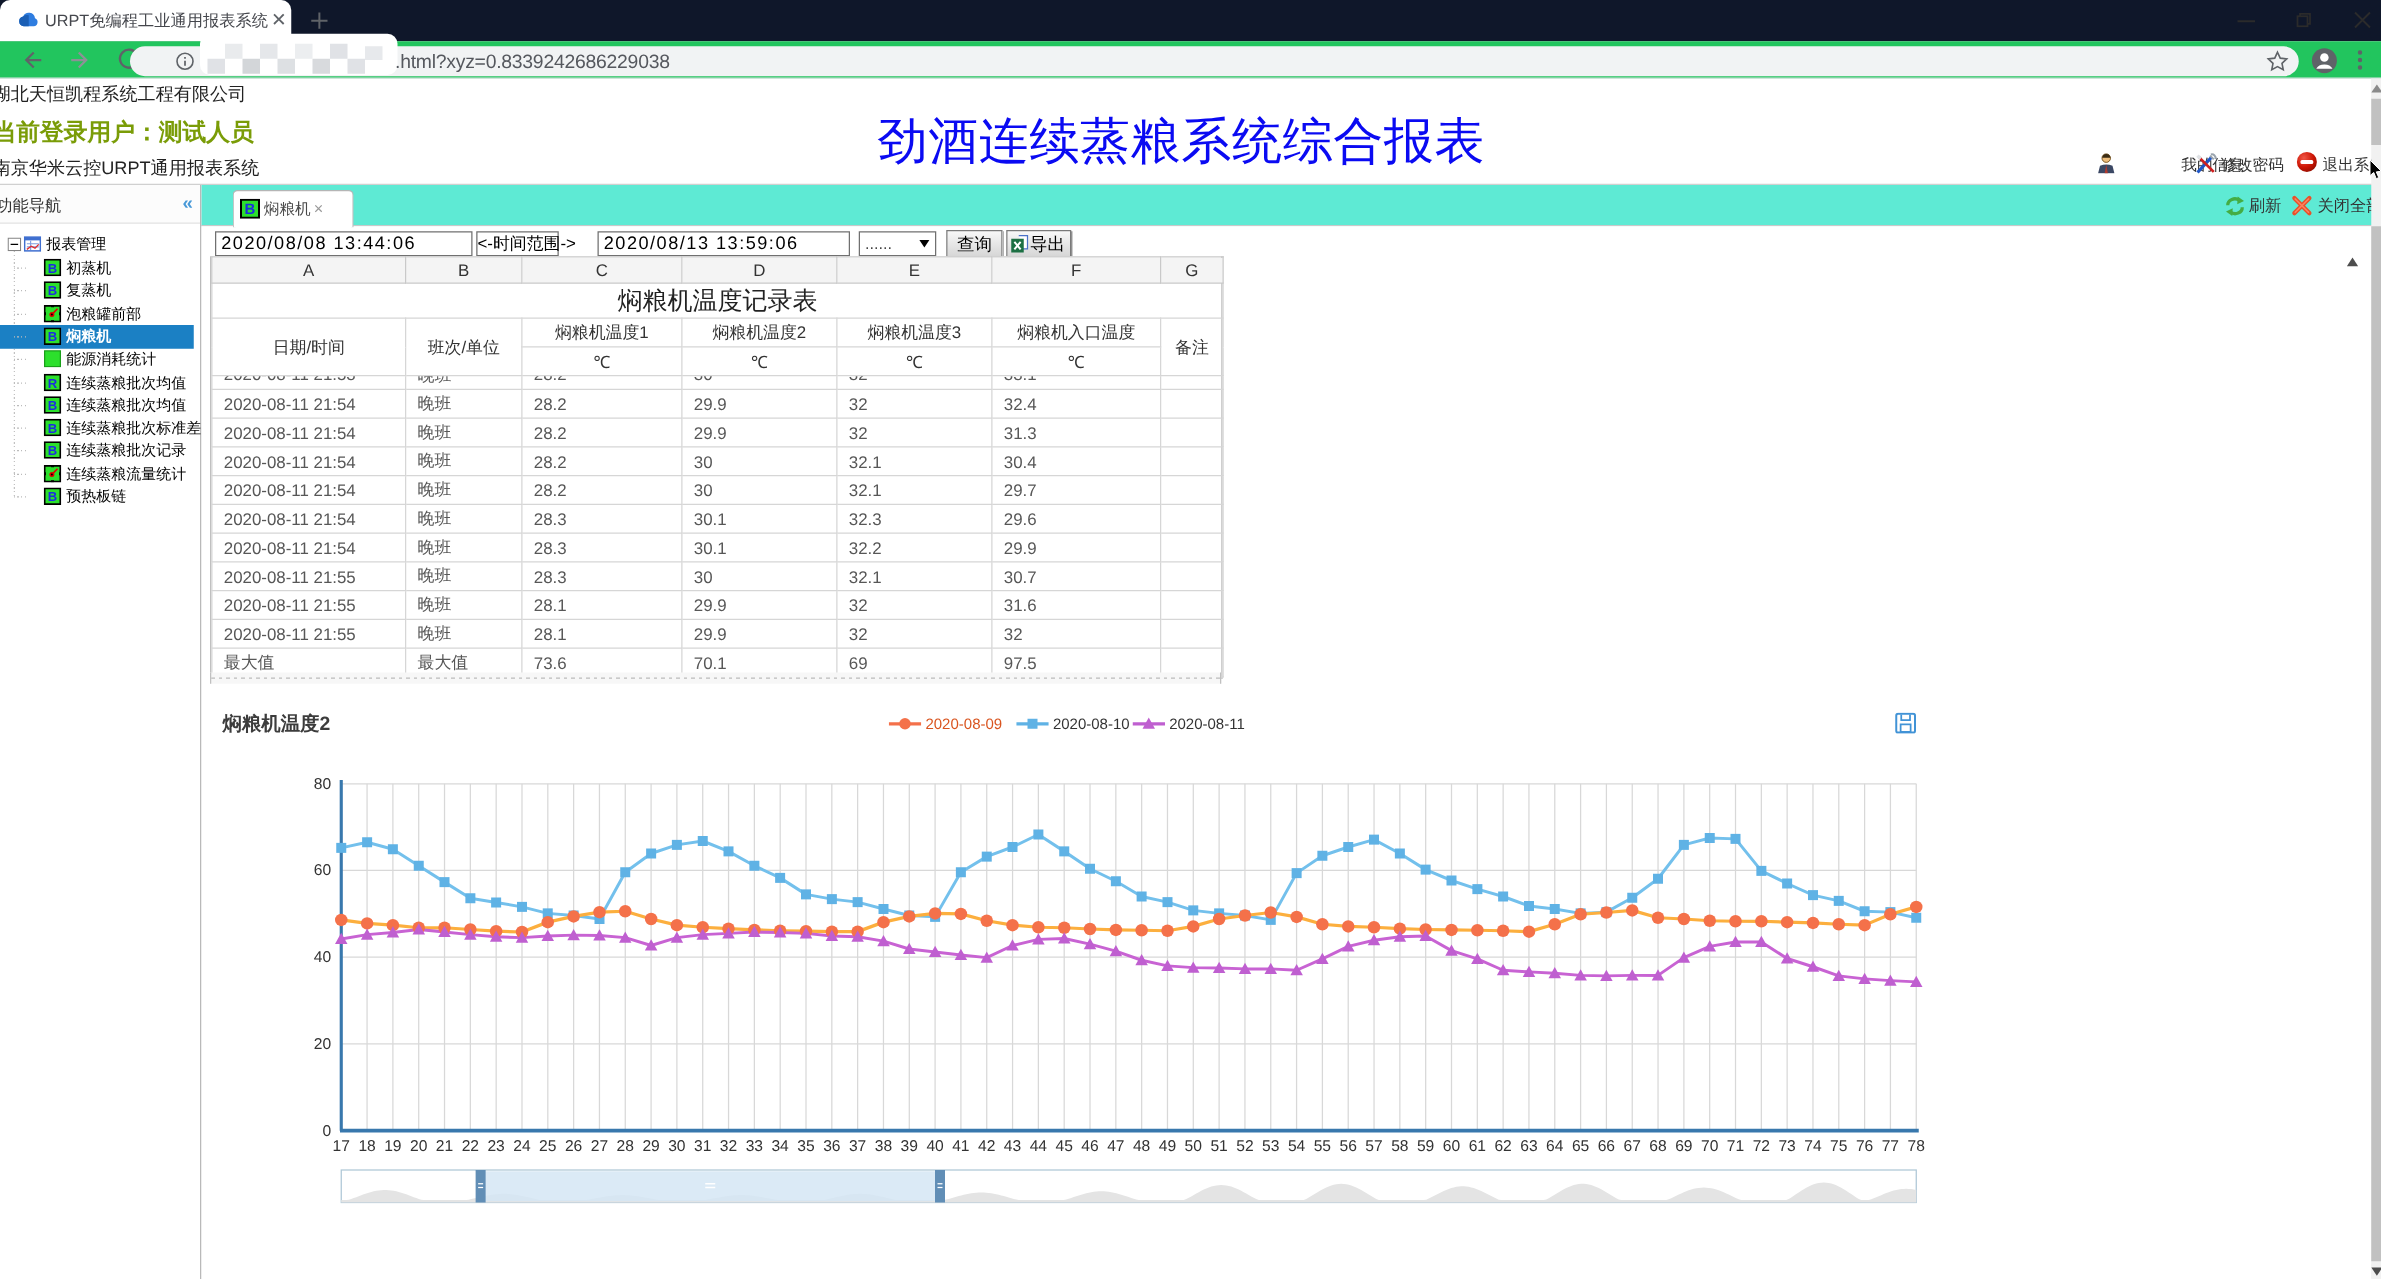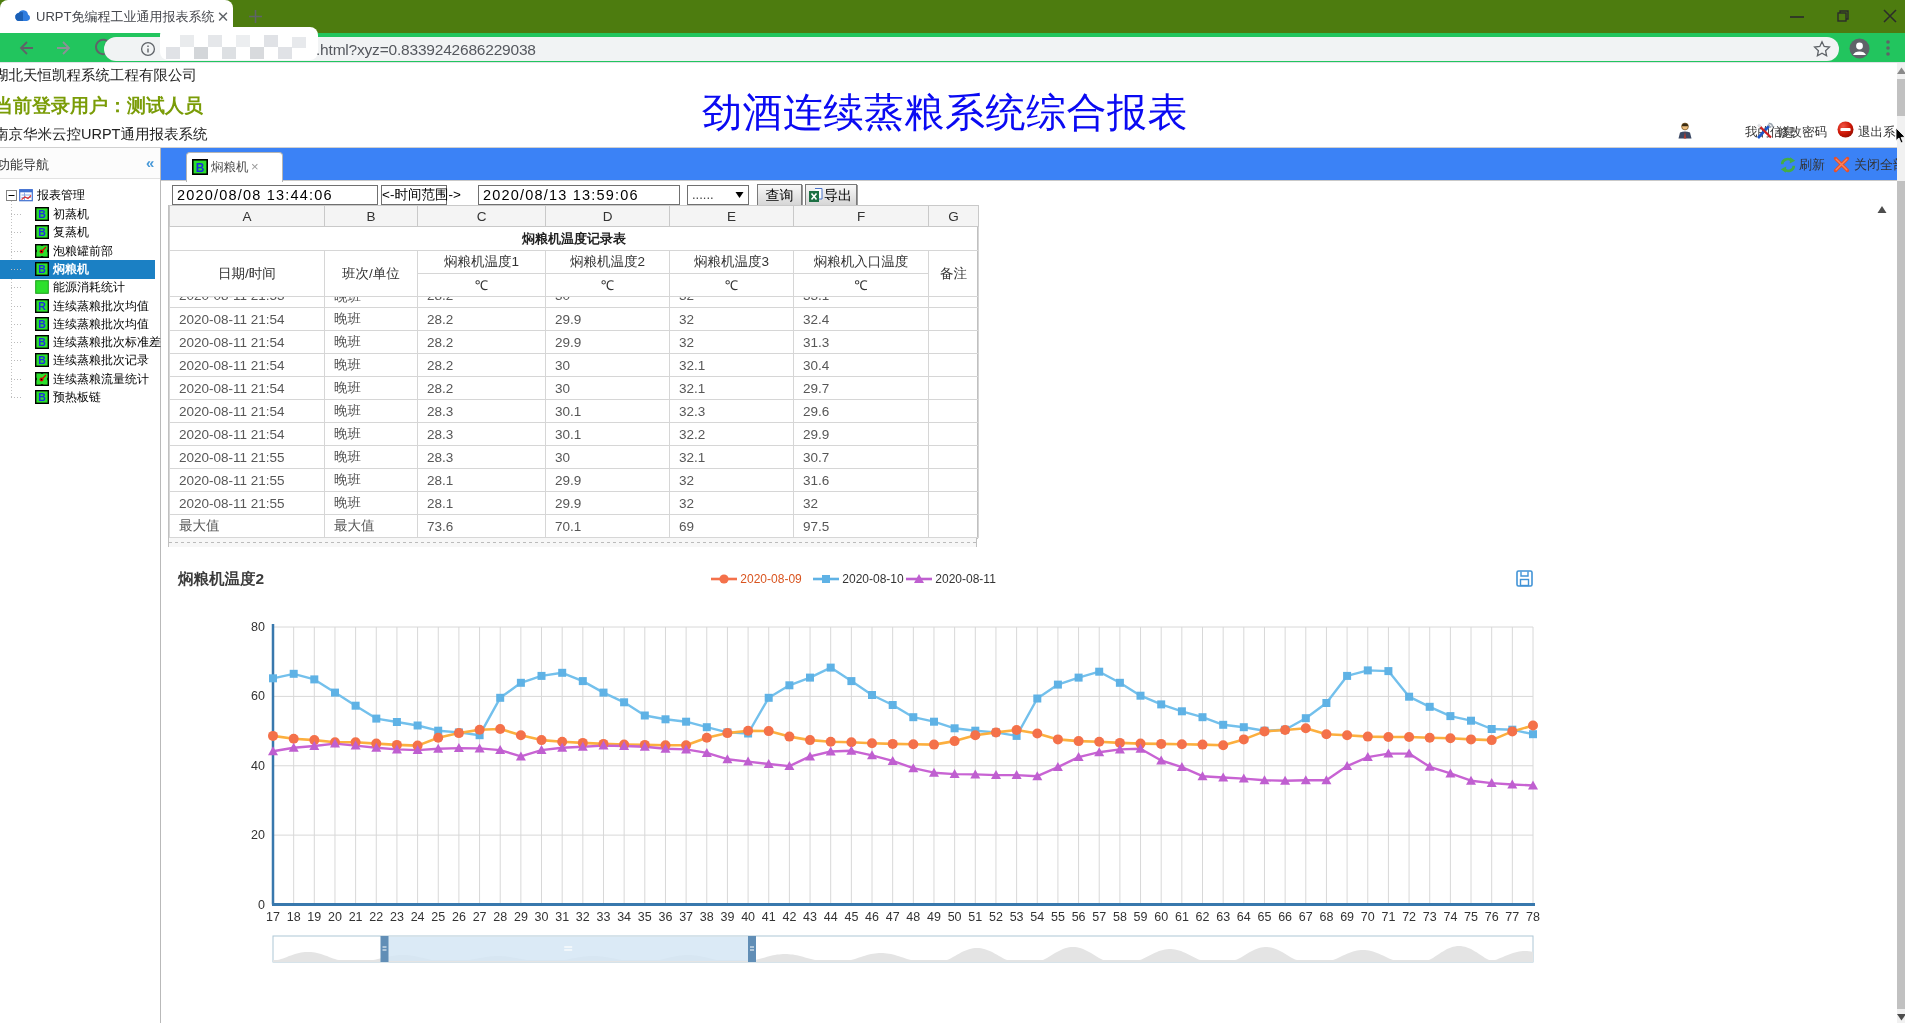"URPT免编程工业通用报表系统" #tabstrip { background: #4d7c0f -> #0f172a }
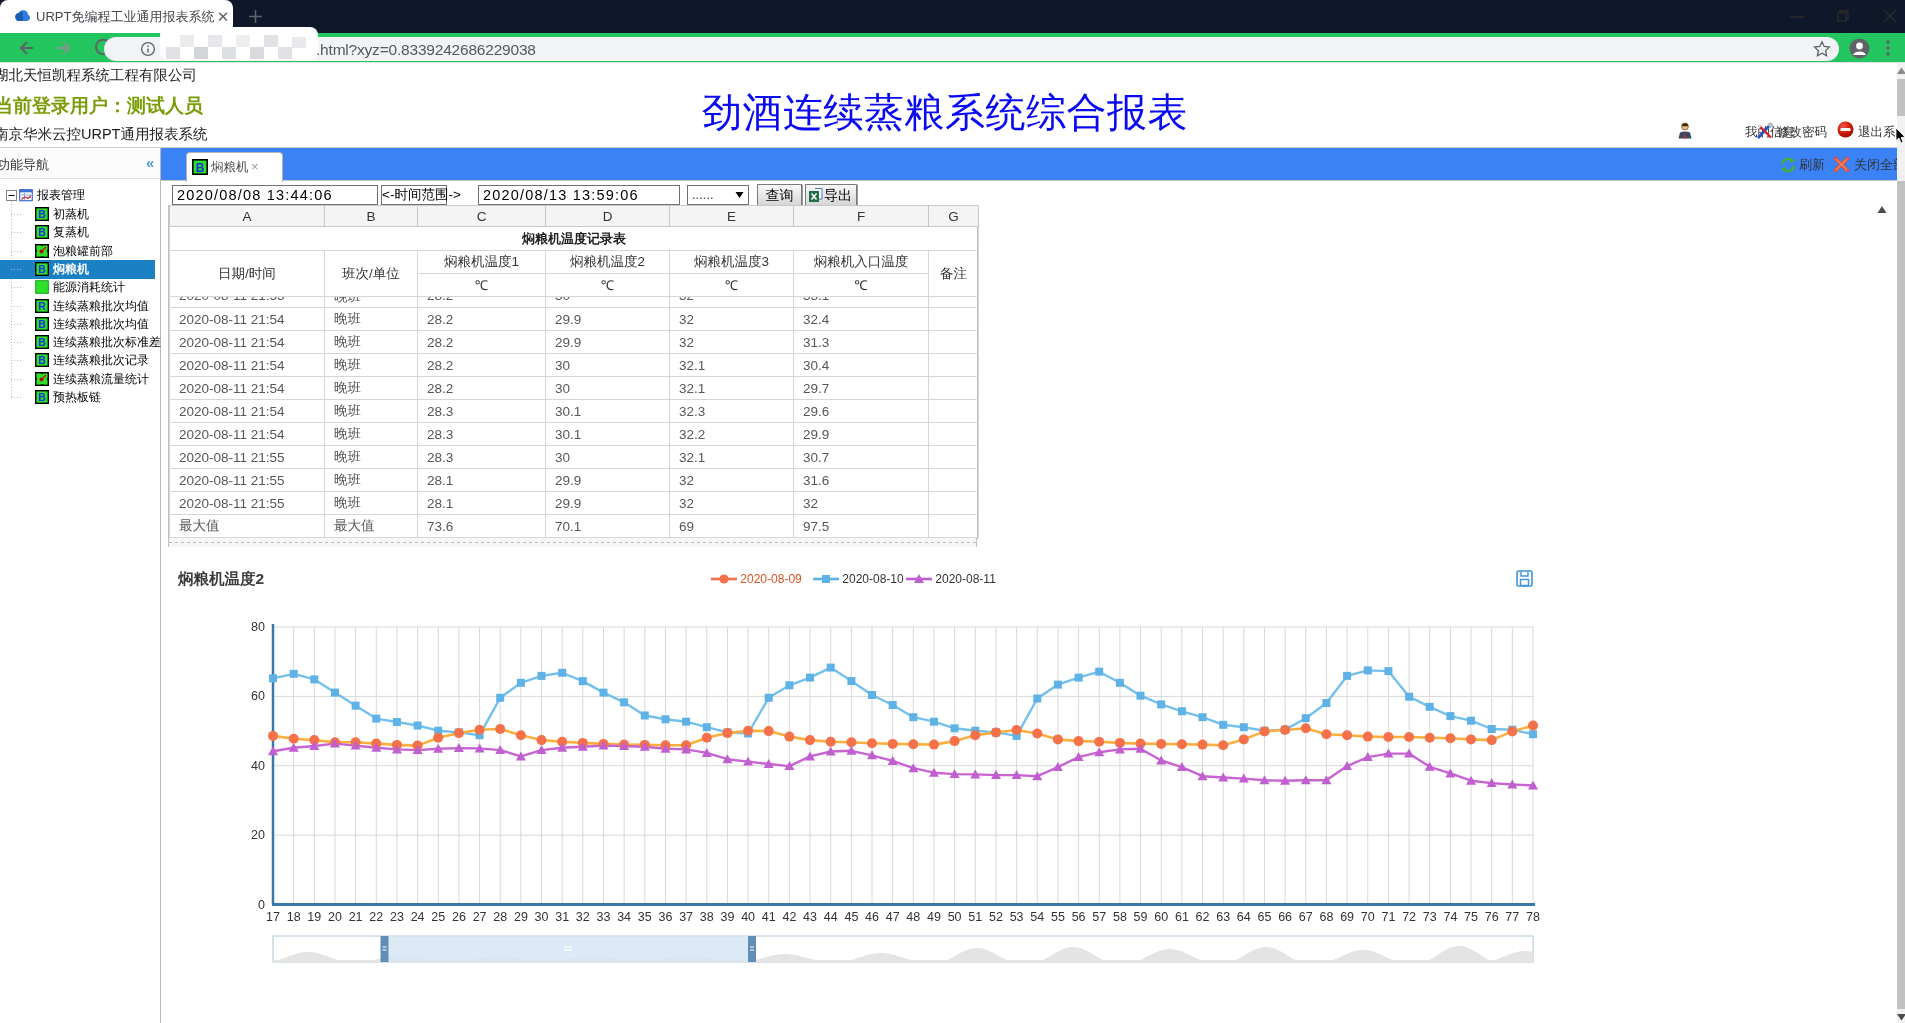"刷新" #mainstrip { background: #3b82f6 -> #5eead4 }
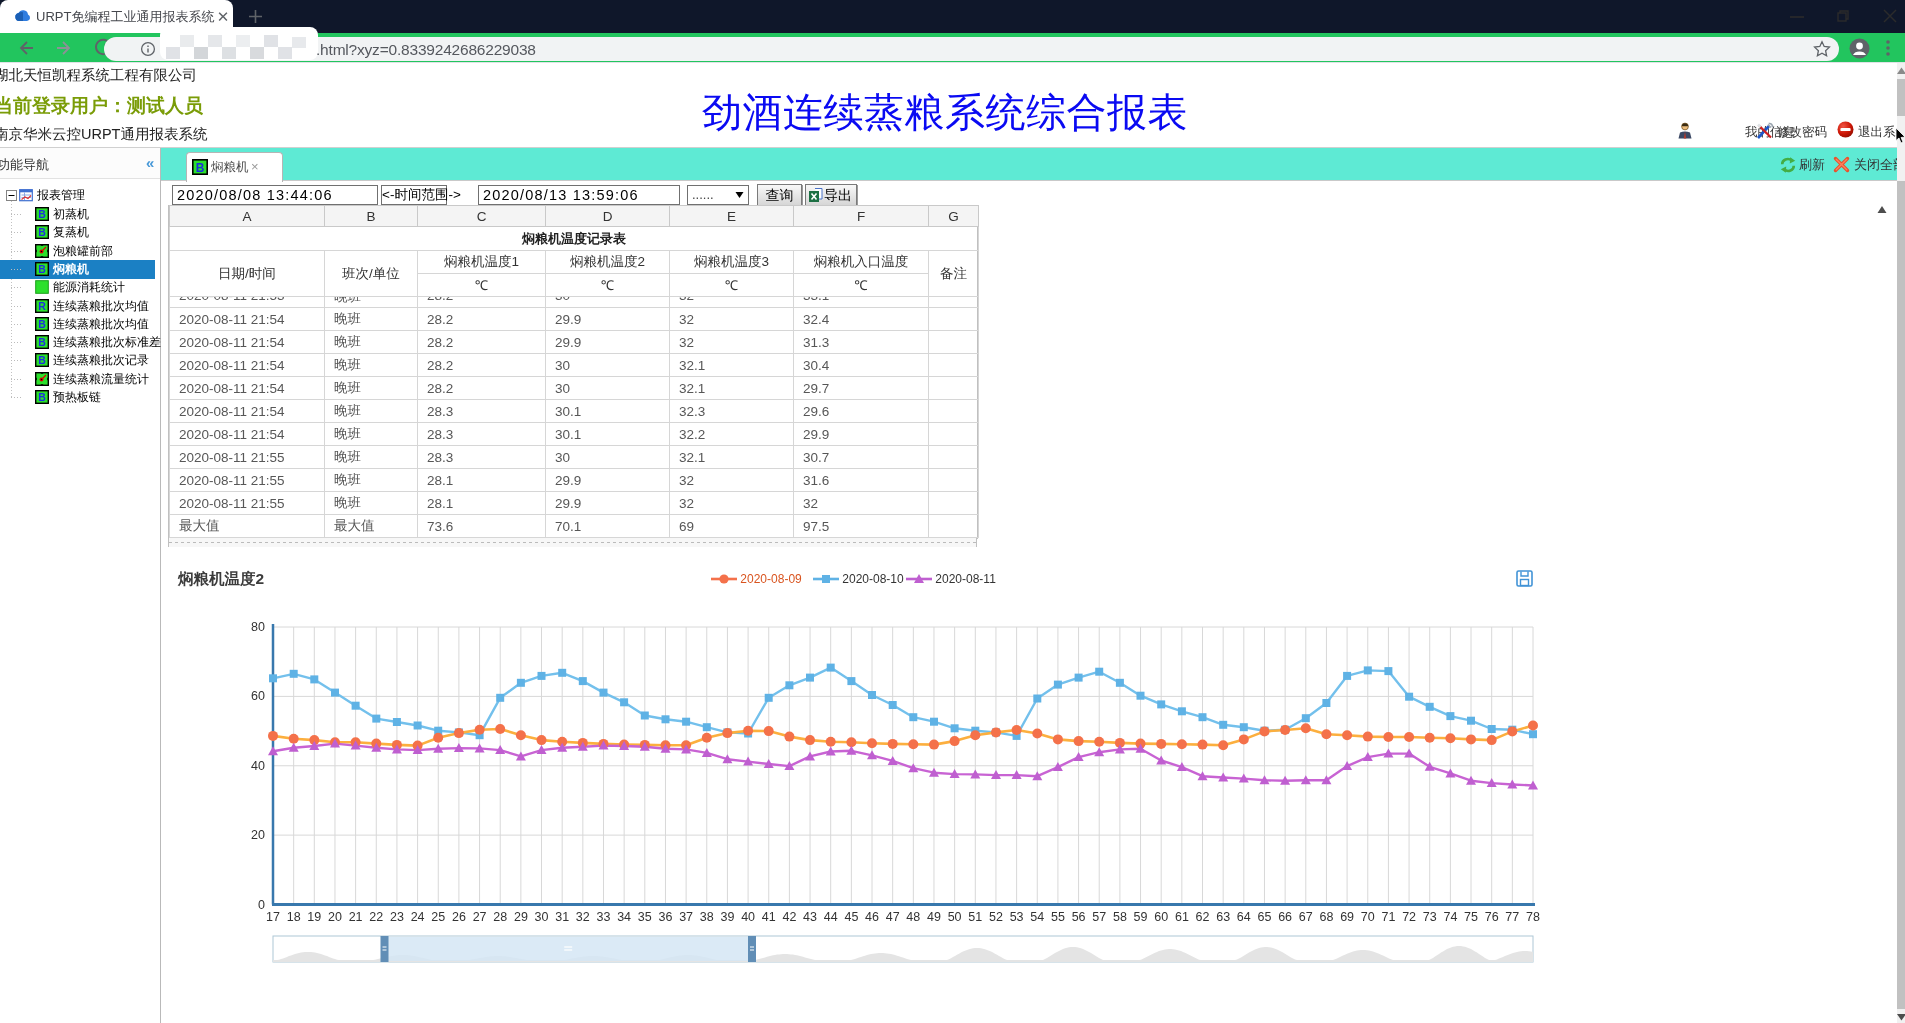"焖粮机温度记录表" tr.ttl td { font-size: 13px -> 20px; font-weight: bold -> normal }
